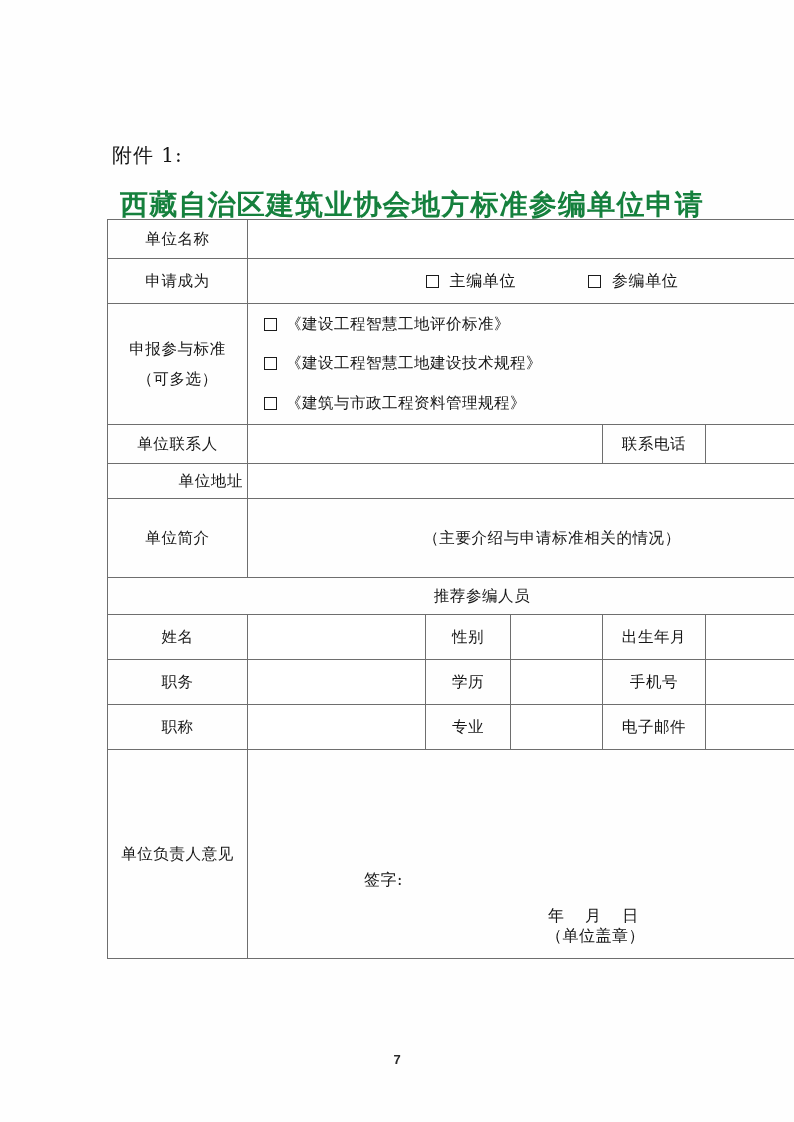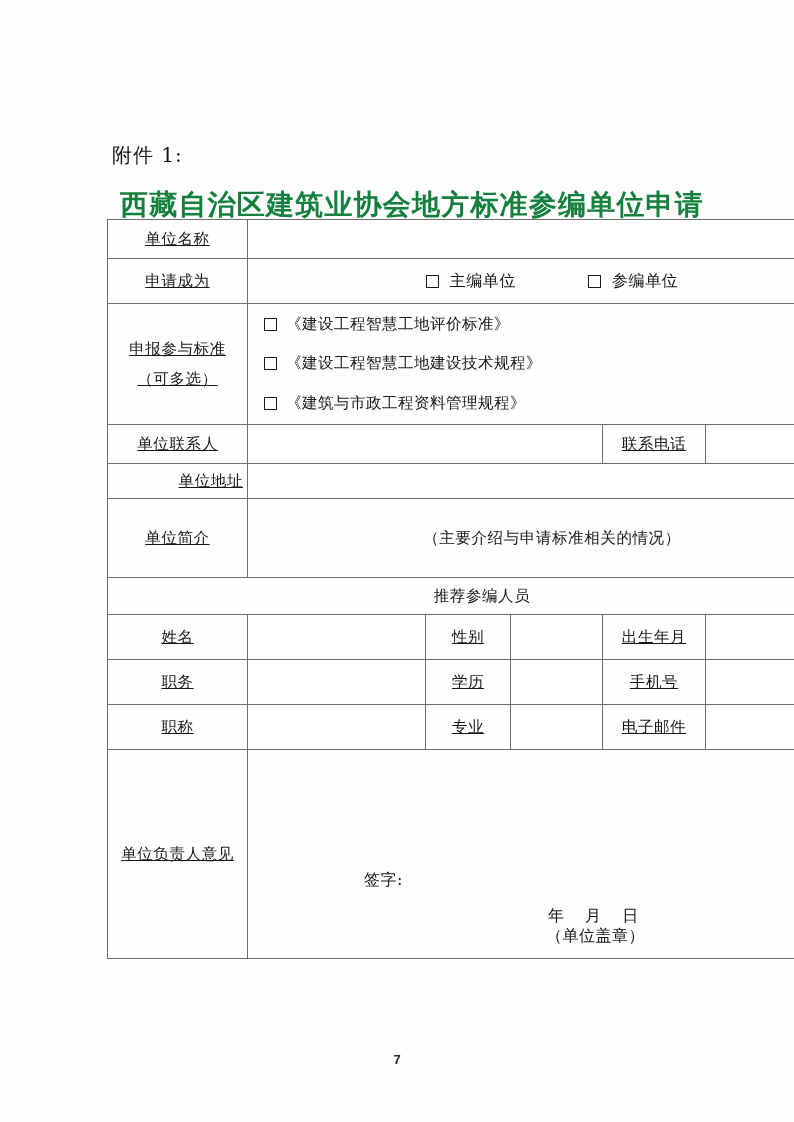"单位名称" .lbl { text-decoration: underline -> none }
